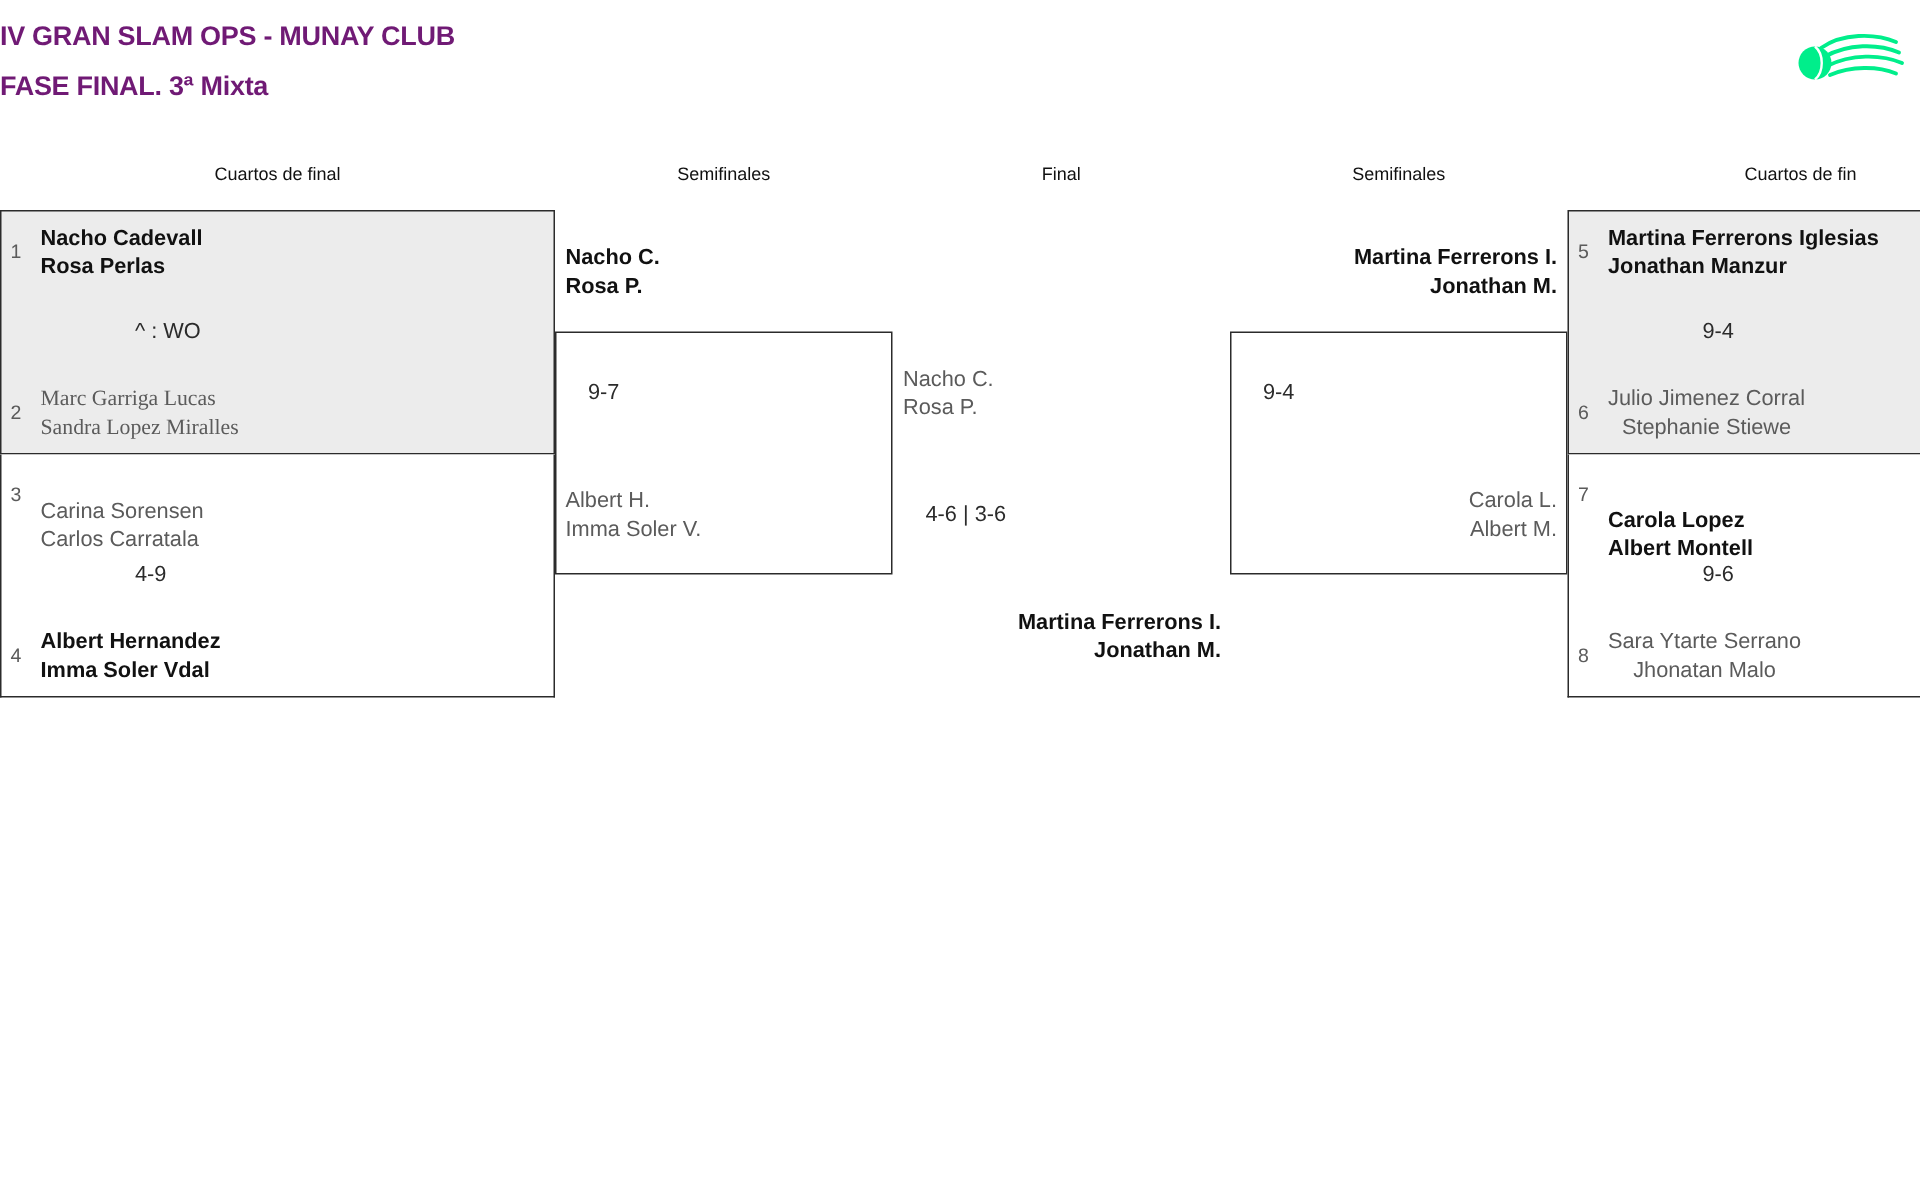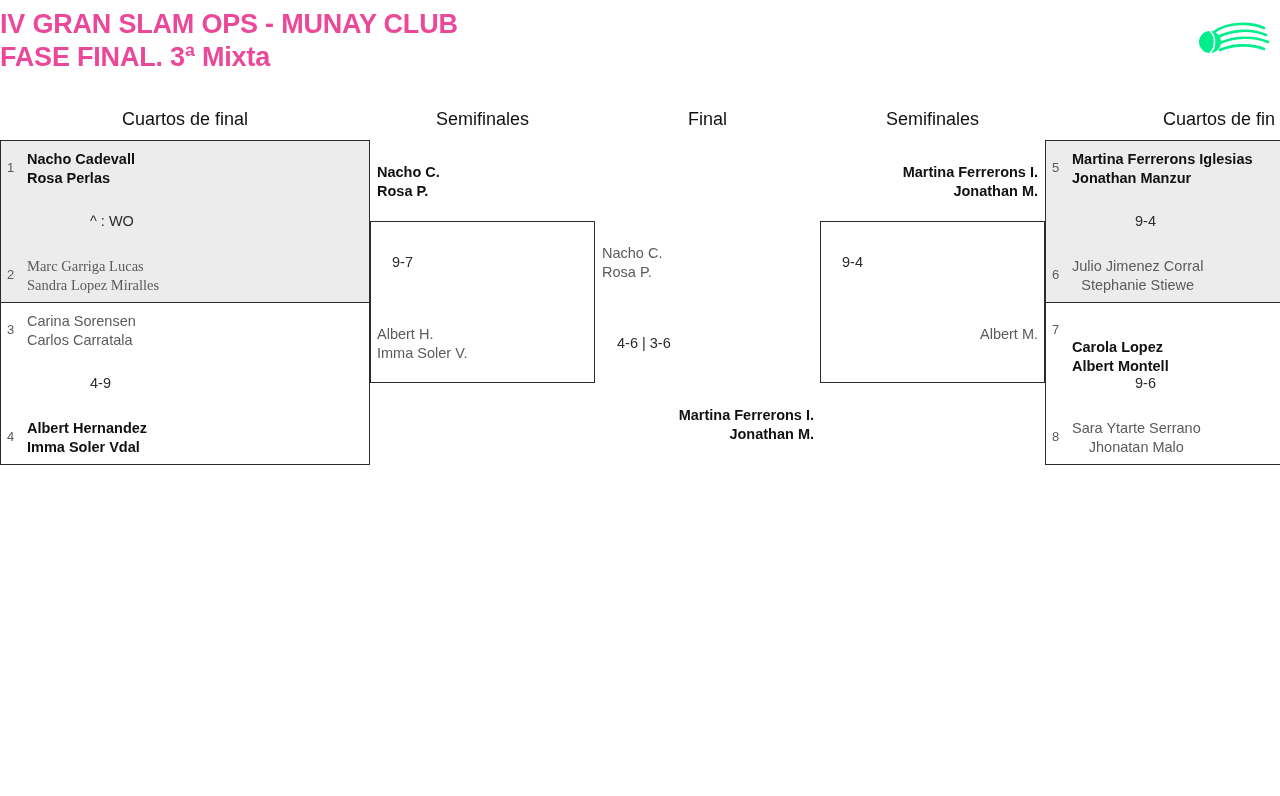"IV GRAN SLAM OPS -" #tournament-title { color: #ec4899 -> #701a75; font-size: 27px -> 18px }
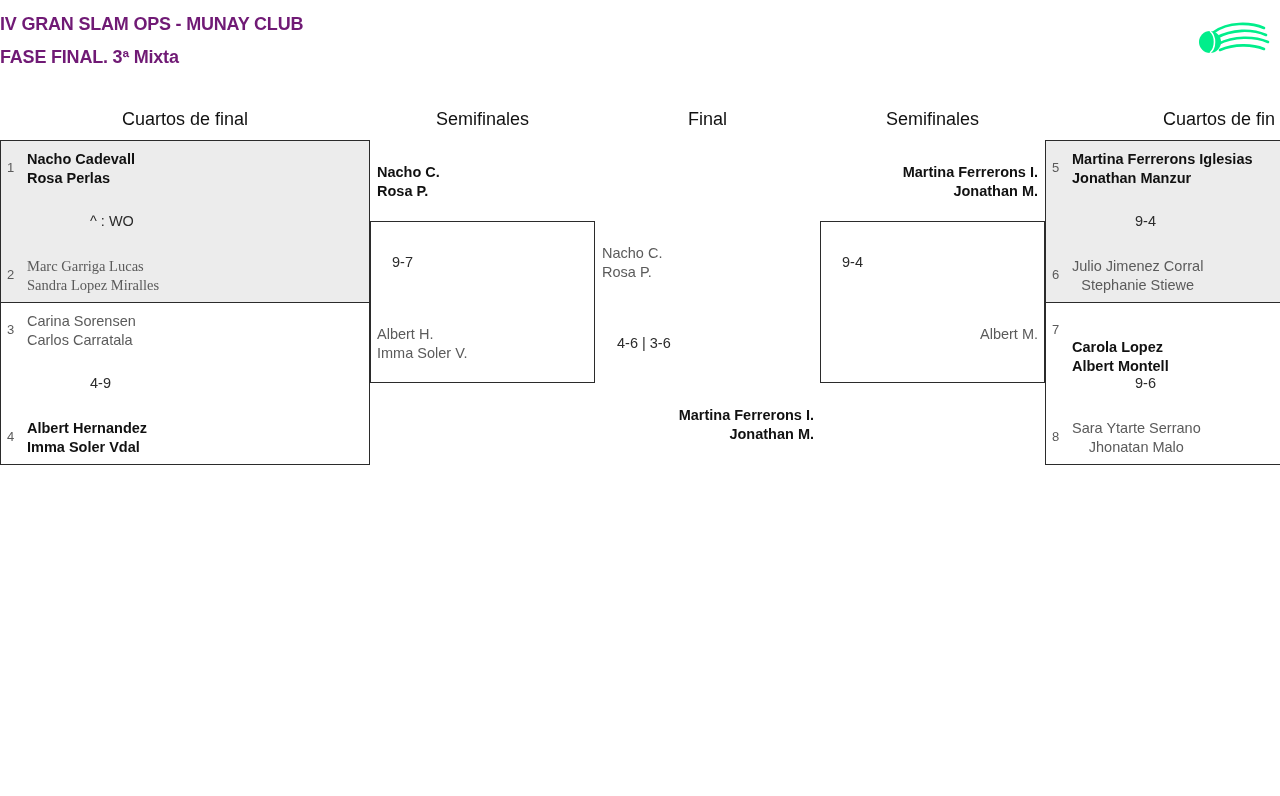"Cuartos de final" .round-header { font-size: 18px -> 12px }
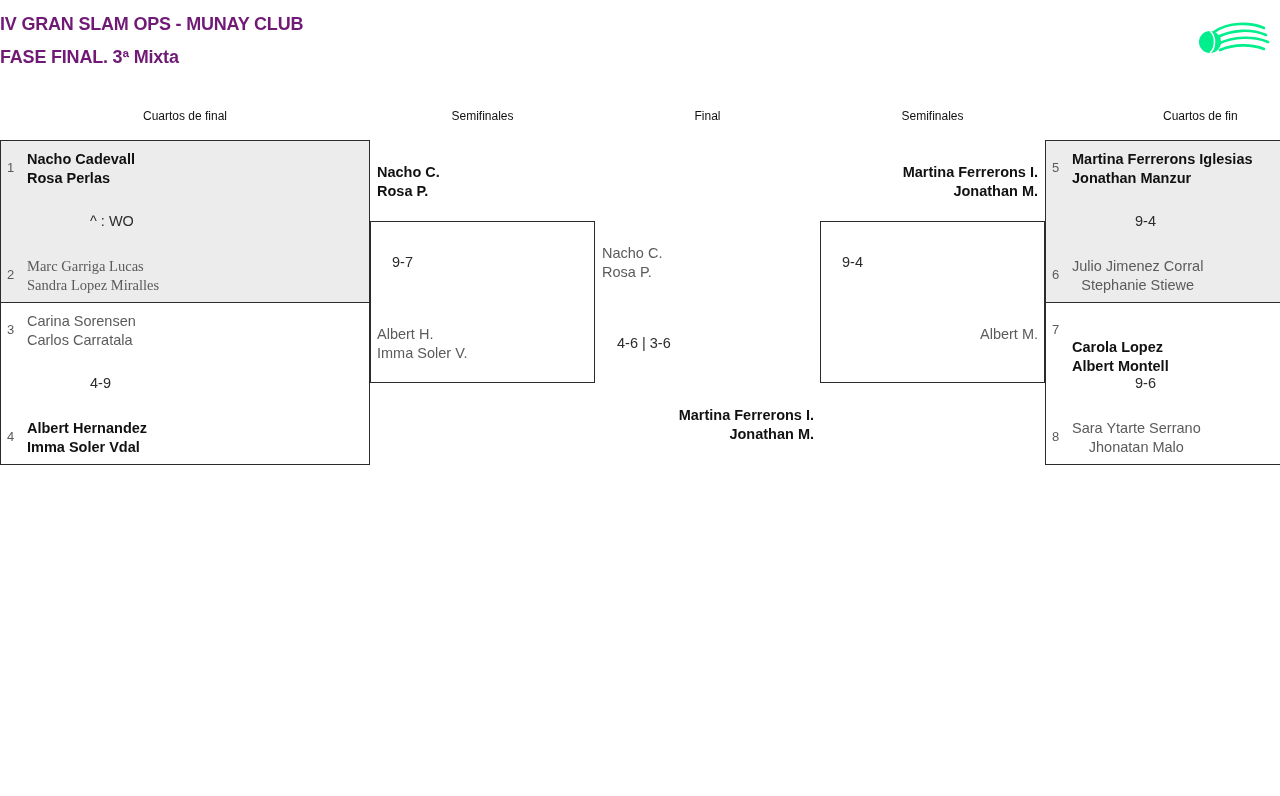"Carina Sorensen" div.team { top: 312px -> 332px }
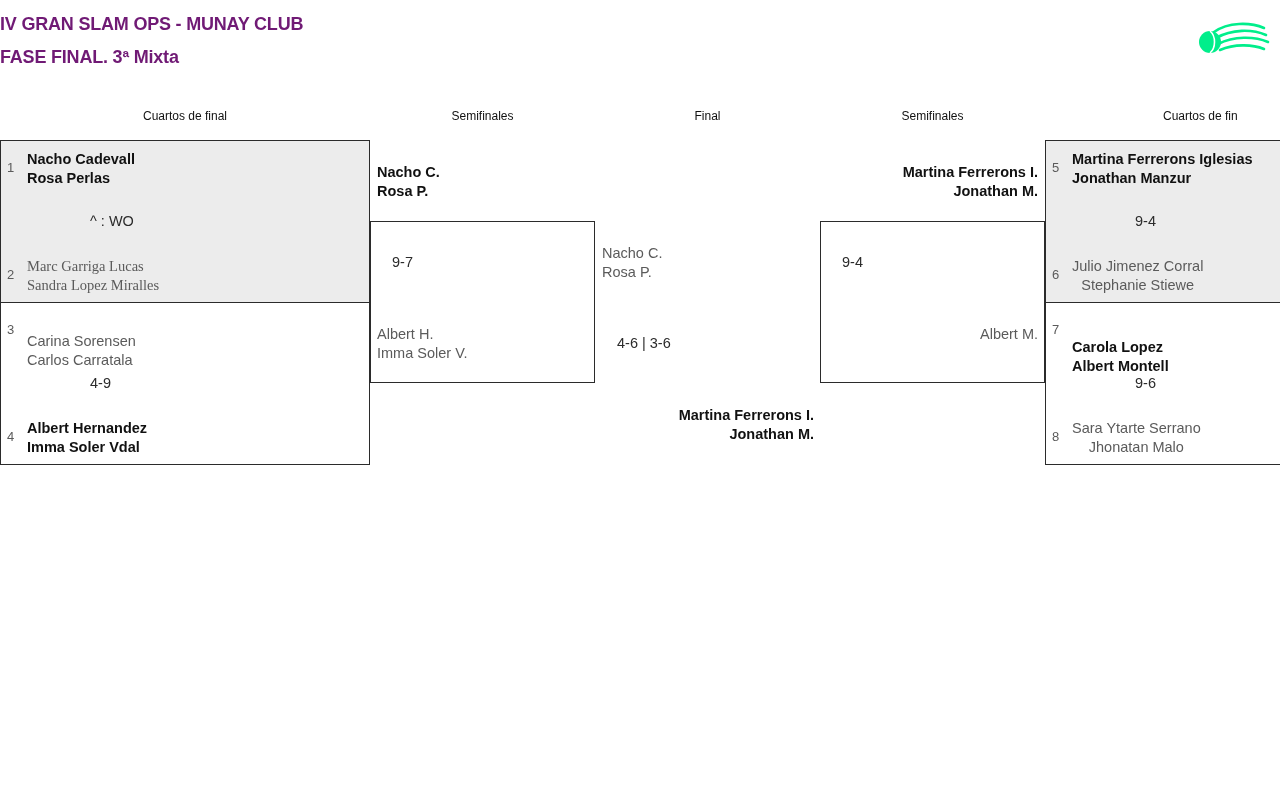"Carola L." span.line { html: none -> <span>Carola L.</span> }
